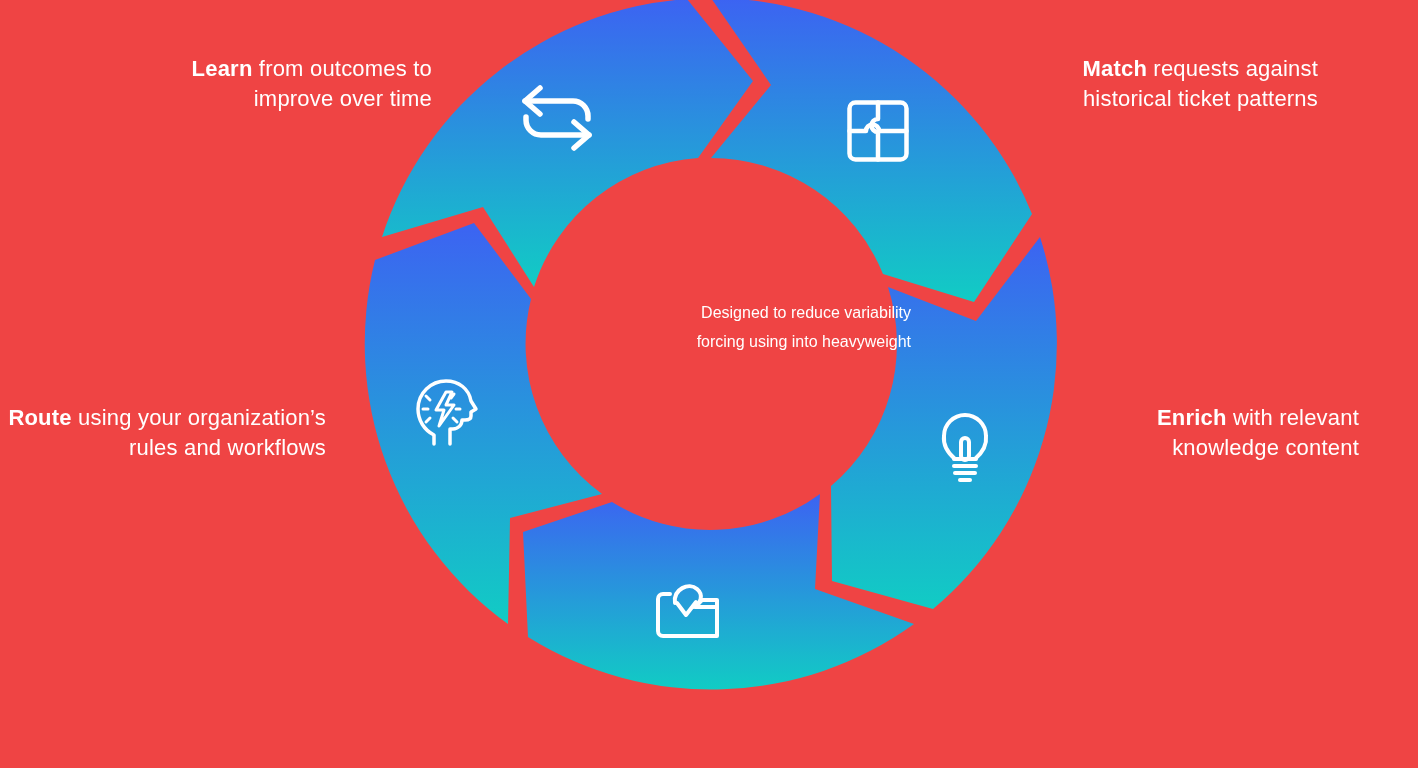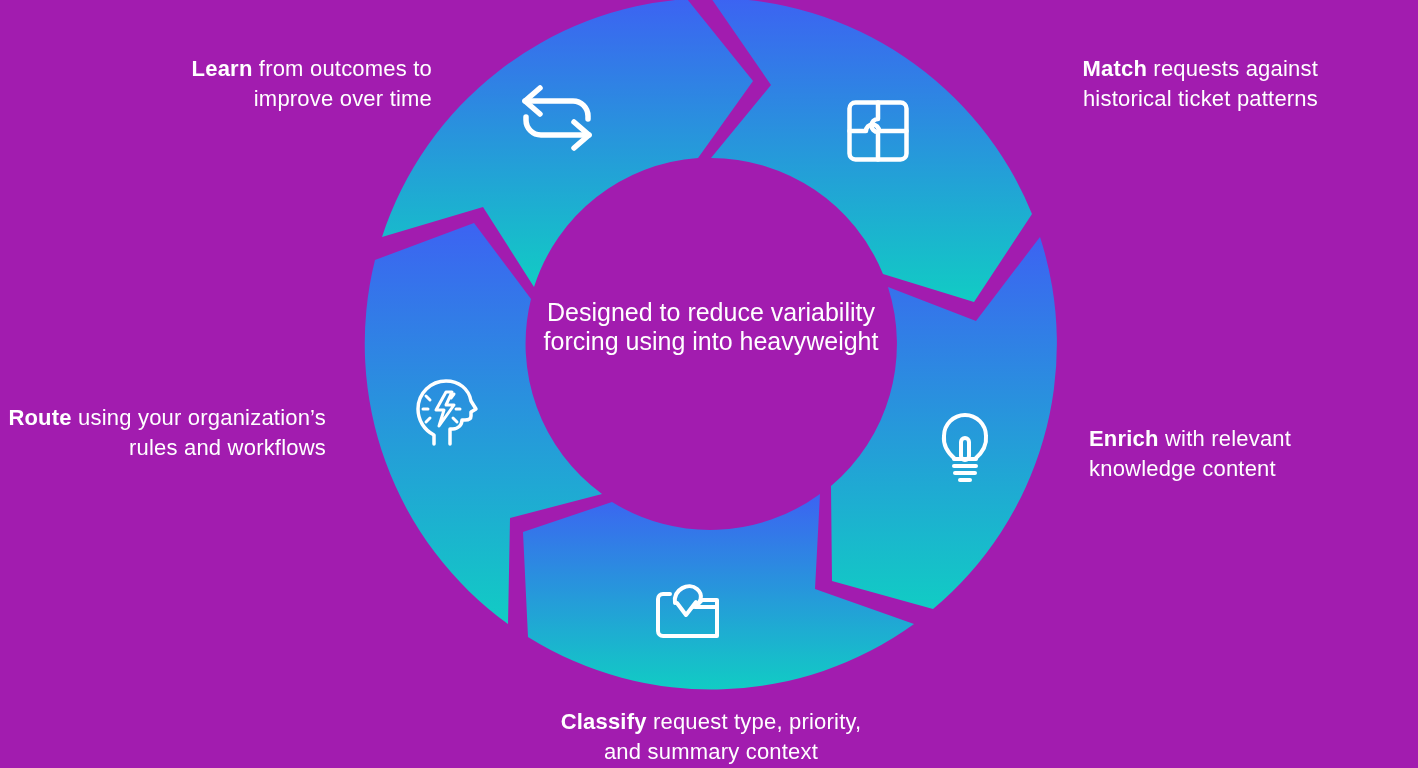"Learn from outcomes to" #stage { background: #a21caf -> #ef4444 }
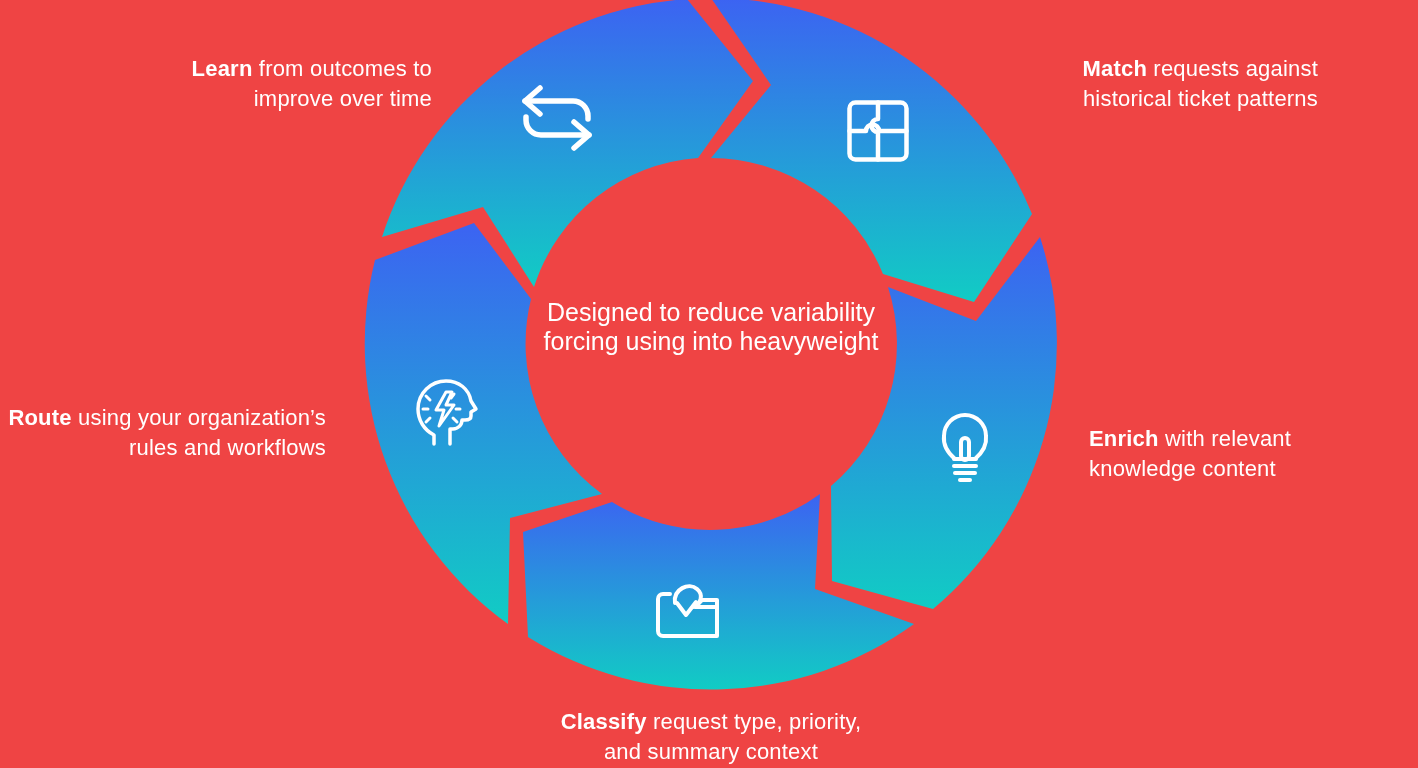"Designed to reduce variability" #center-text { font-size: 25px -> 16px; text-align: center -> right }
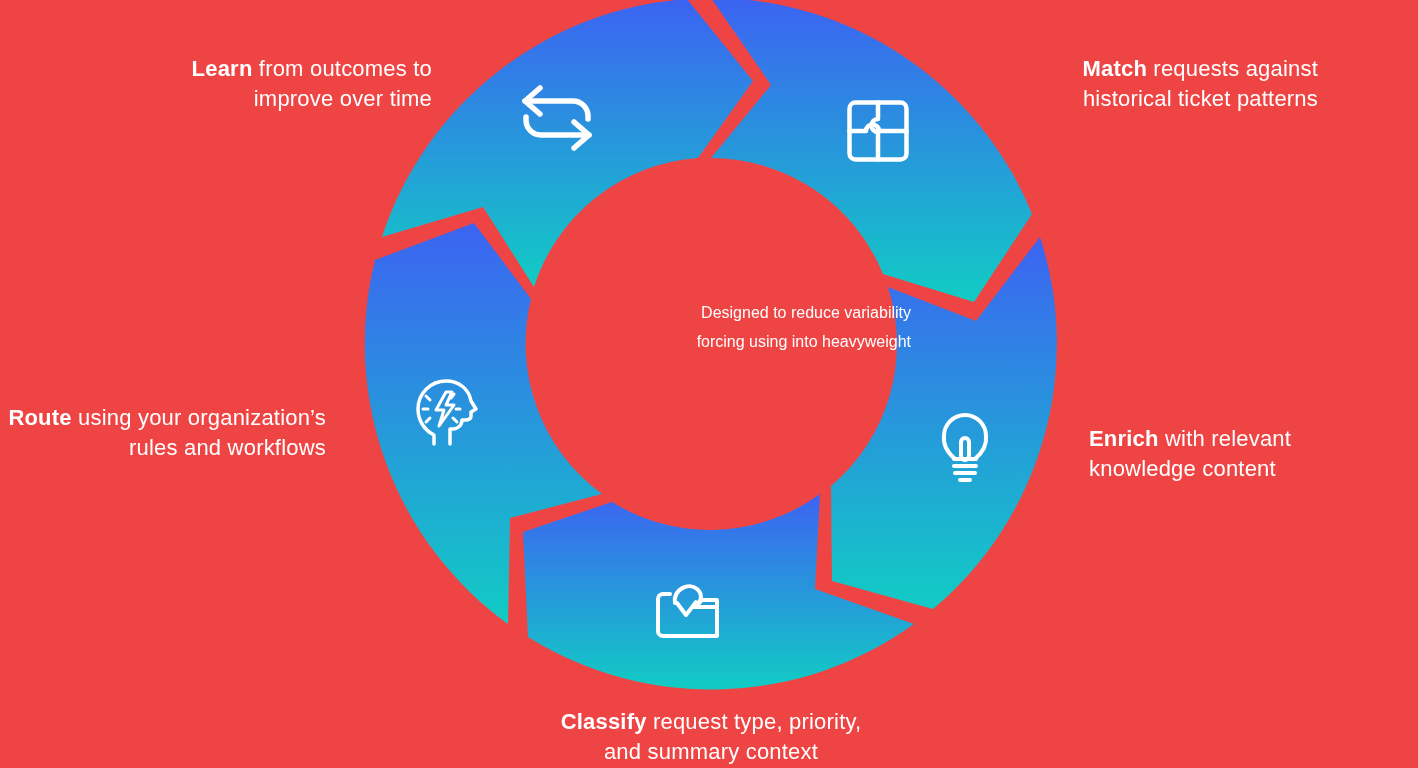"Enrich with relevant" #label-enrich { margin-top: 21px -> none; text-align: left -> right }
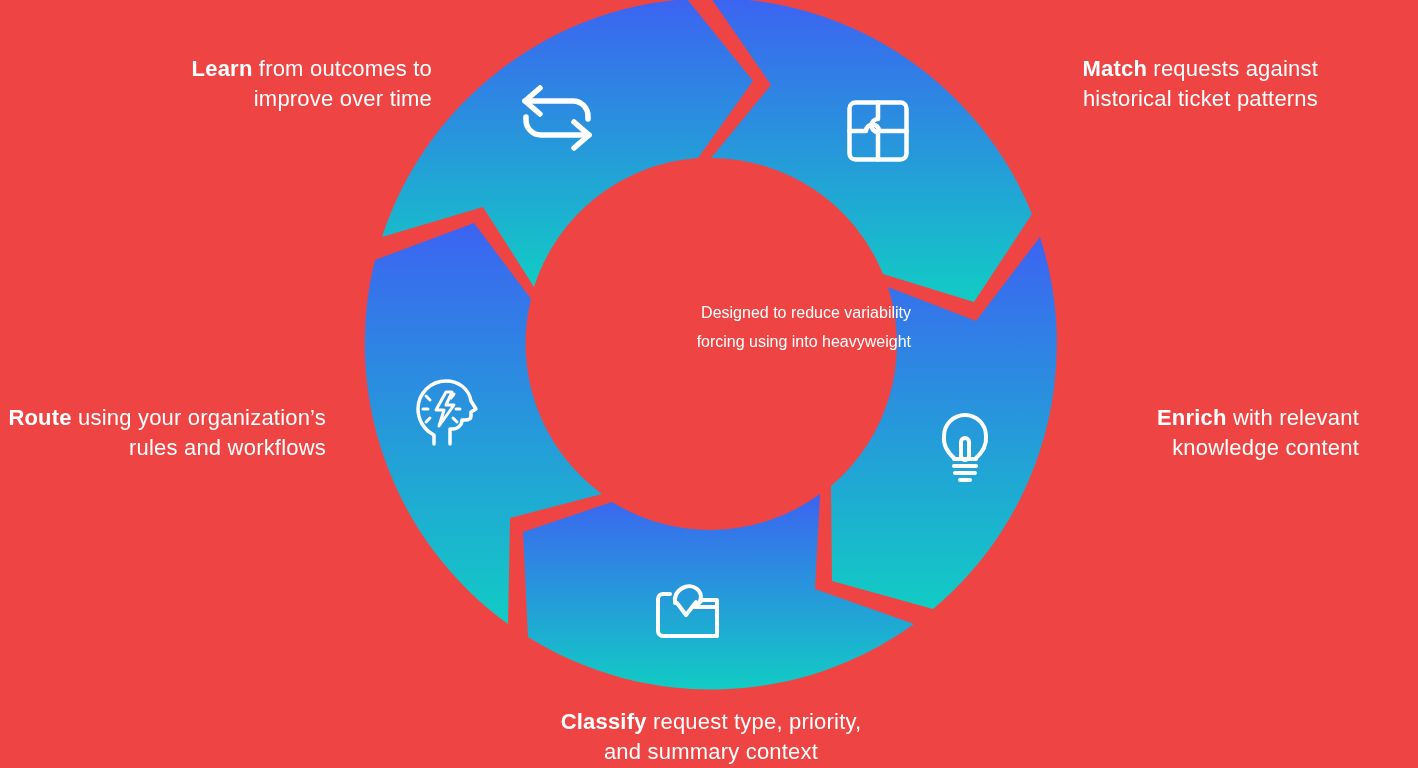"Classify request type, priority," div.label { html: <div> <div><span>Classify</span><span> request type, priority,</span></div> <div>and summary context</div> </div> -> none }
